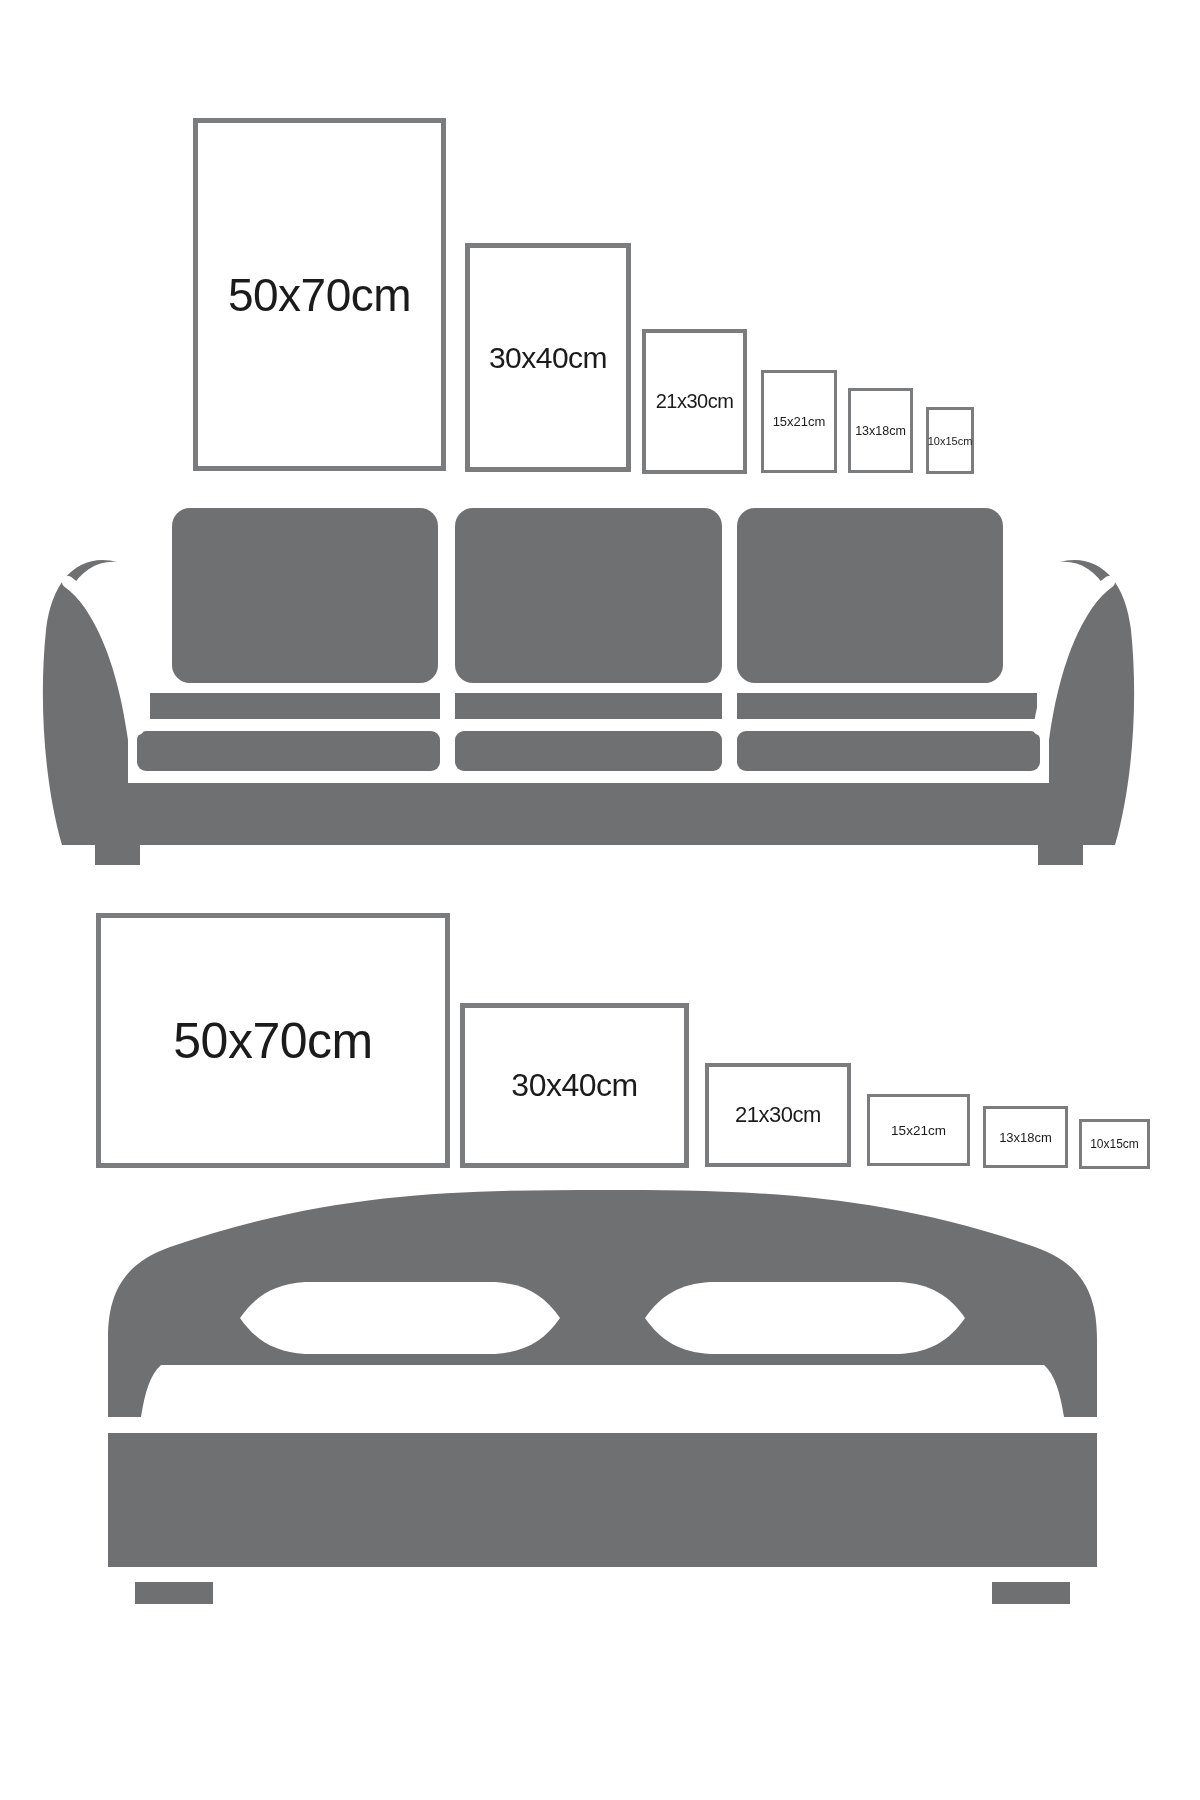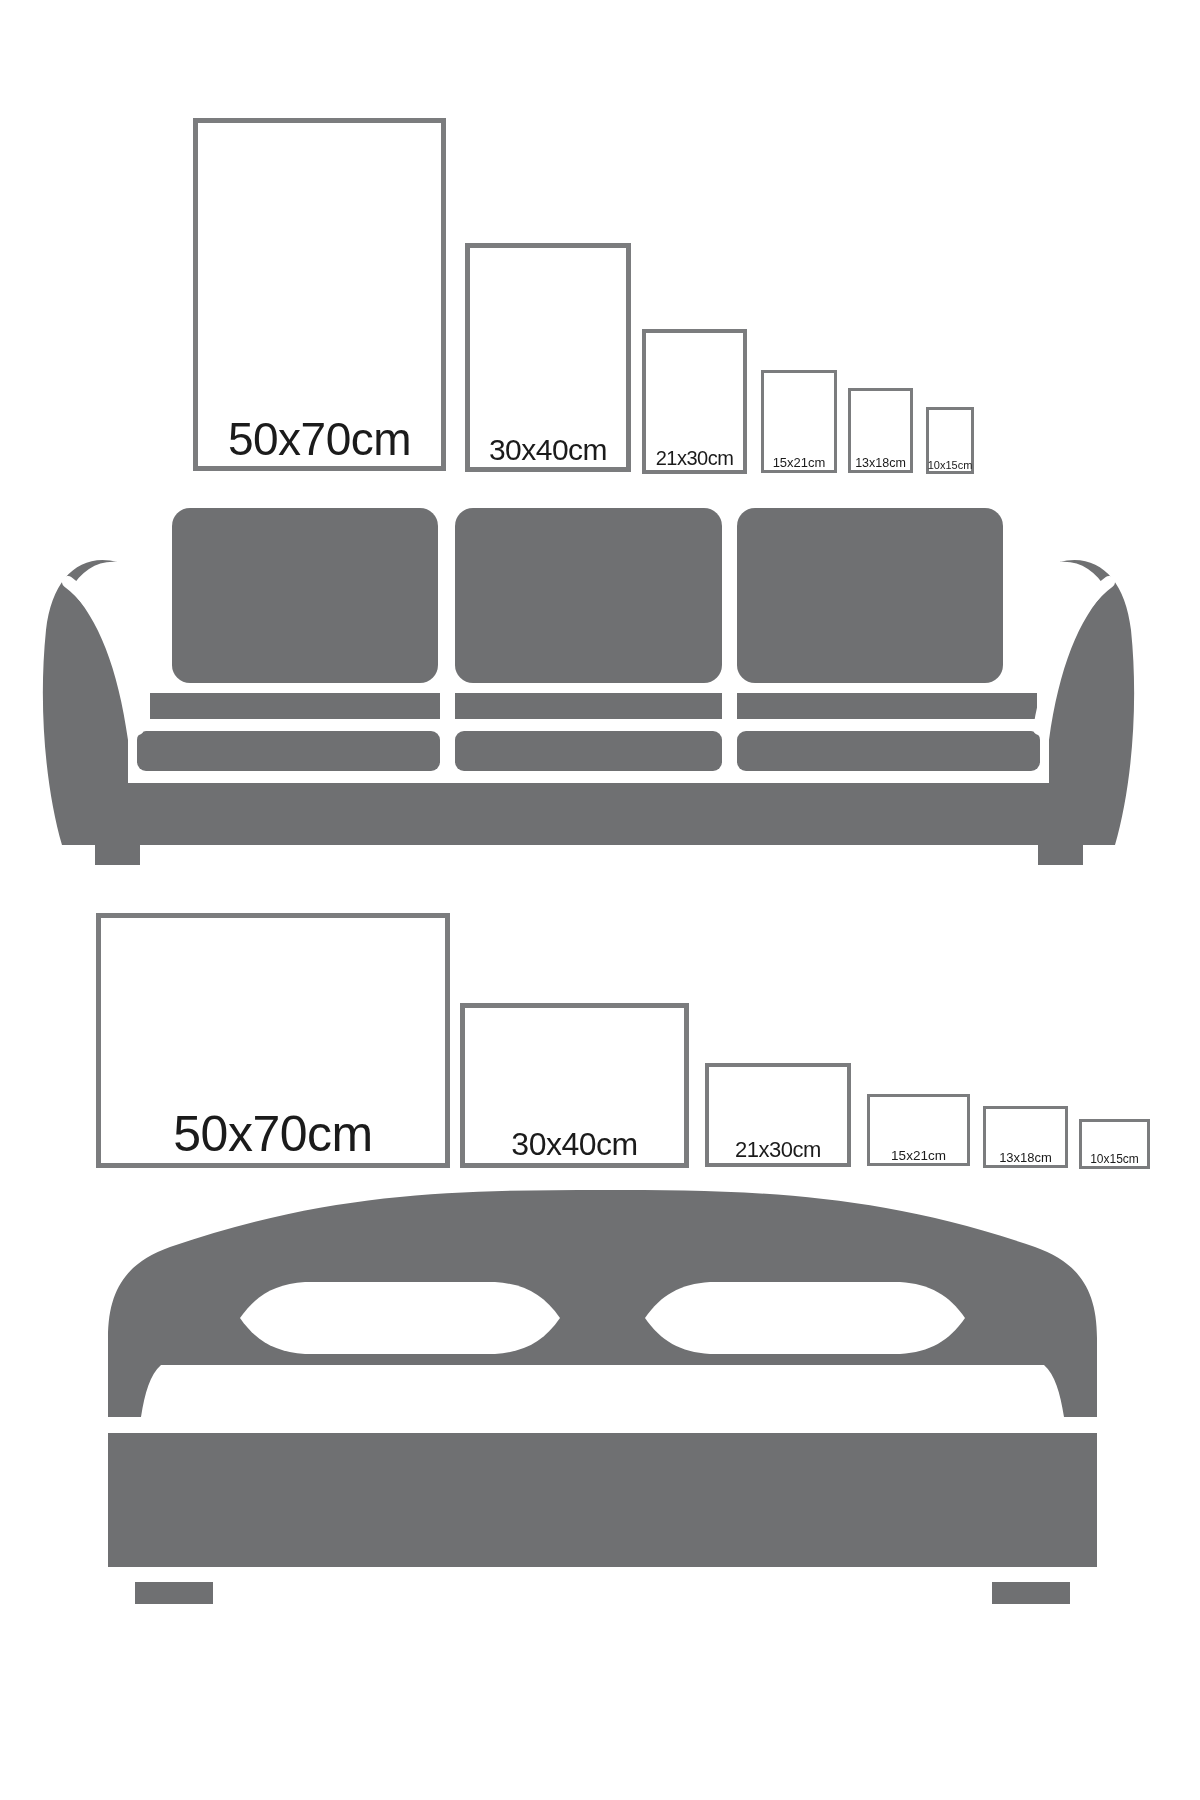"50x70cm" .frame { align-items: flex-end -> center }
